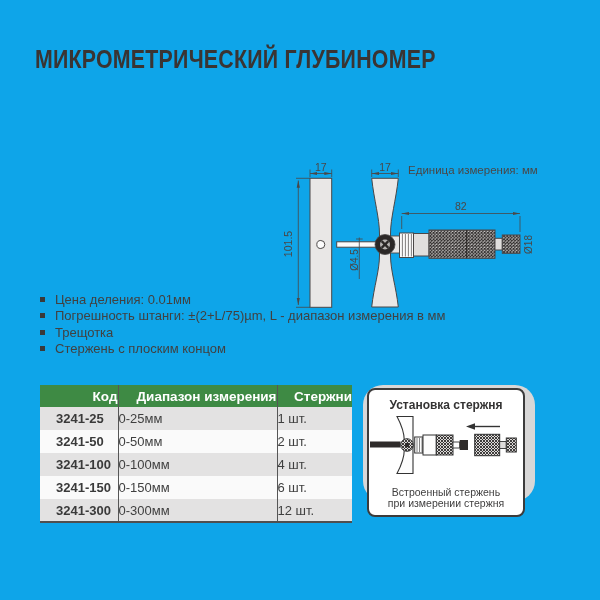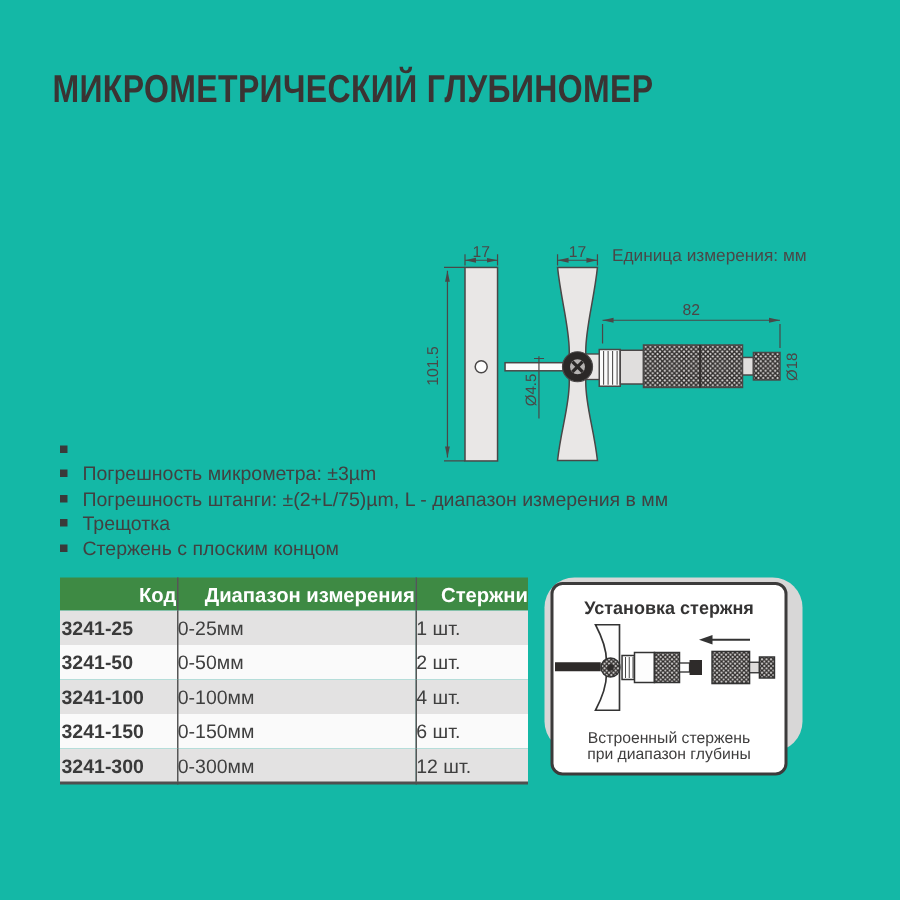"МИКРОМЕТРИЧЕСКИЙ ГЛУБИНОМЕР" .page { background: #14b8a6 -> #0ea5e9 }
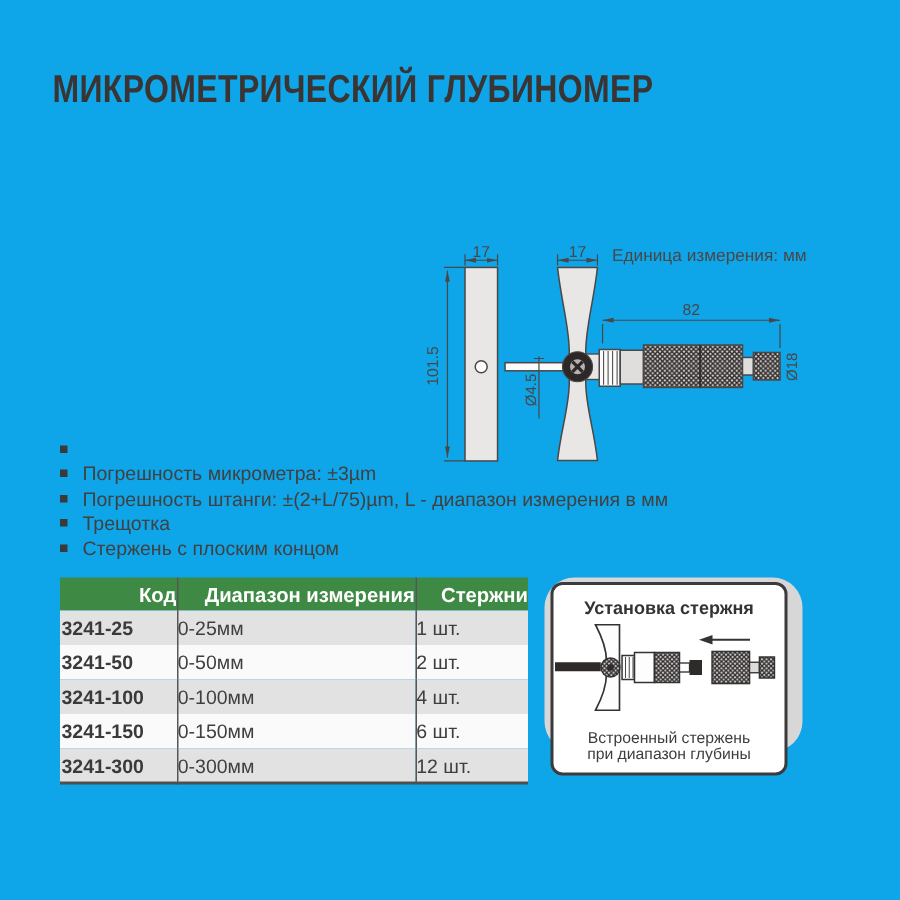"Цена деления: 0.01мм" span { html: none -> <span>Цена деления: 0.01мм</span> }
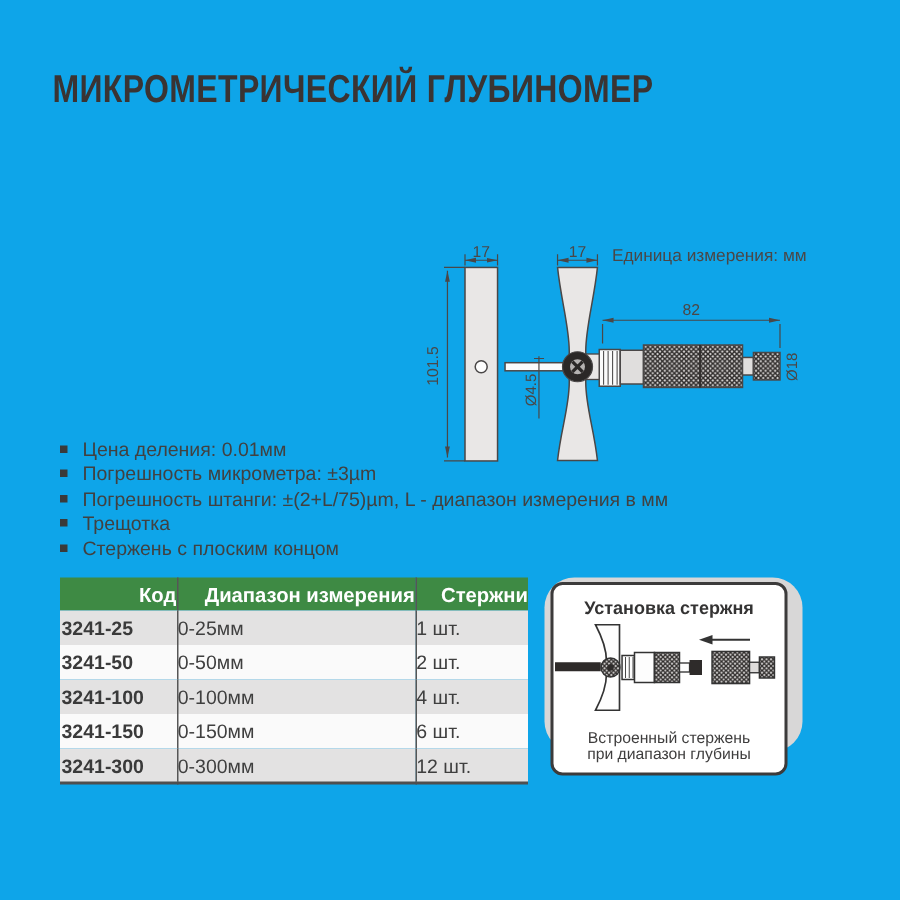"Погрешность микрометра: ±3µm" li { html: <li><span></span><span>Погрешность микрометра: ±3µm</span></li> -> none }
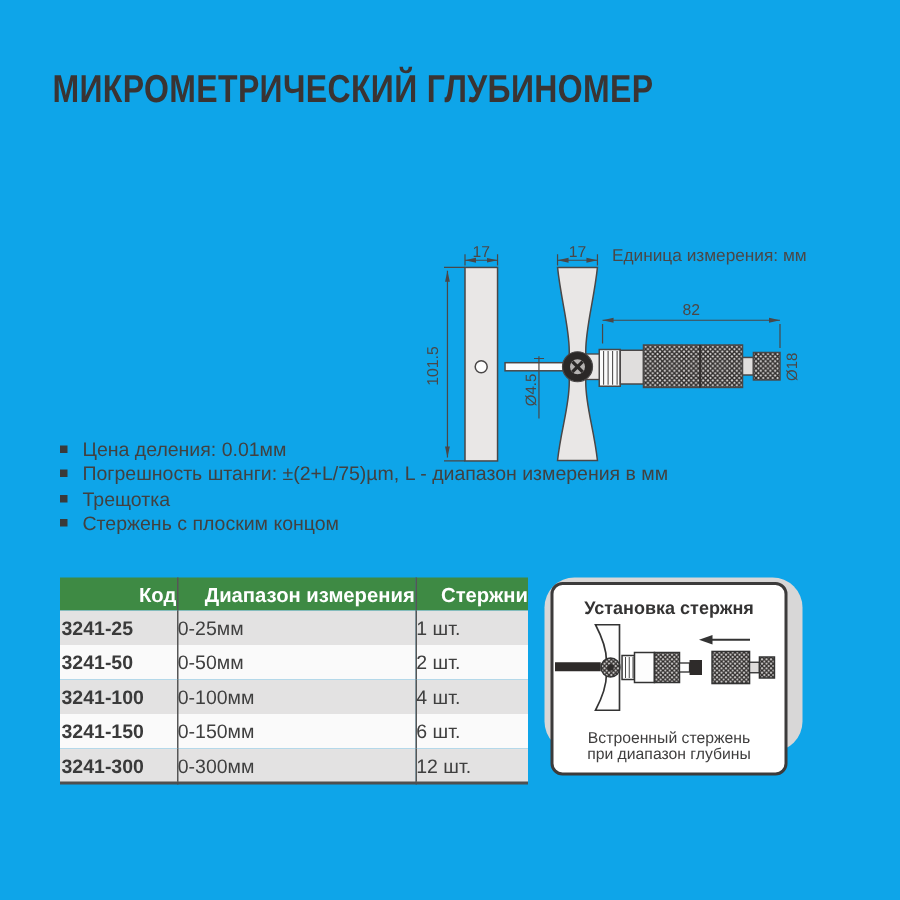"3241-25" .spec-table td.code { padding-left: 1px -> 16px }
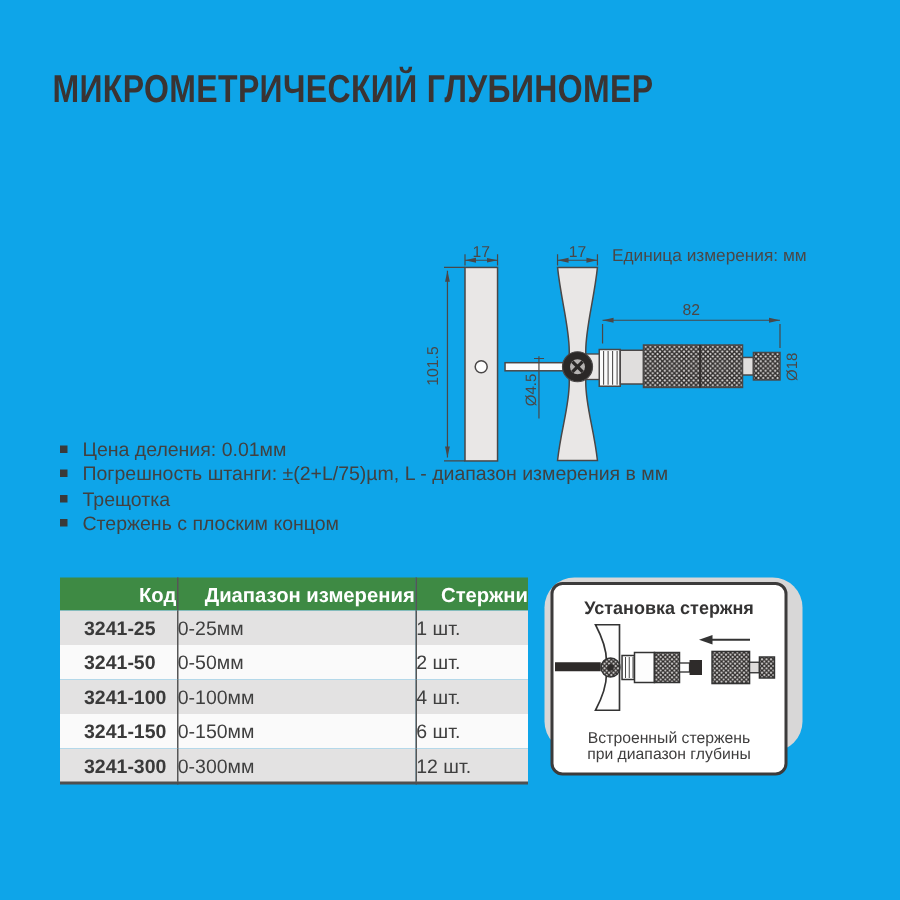"при диапазон глубины" div { text: диапазон глубины -> измерении стержня }
